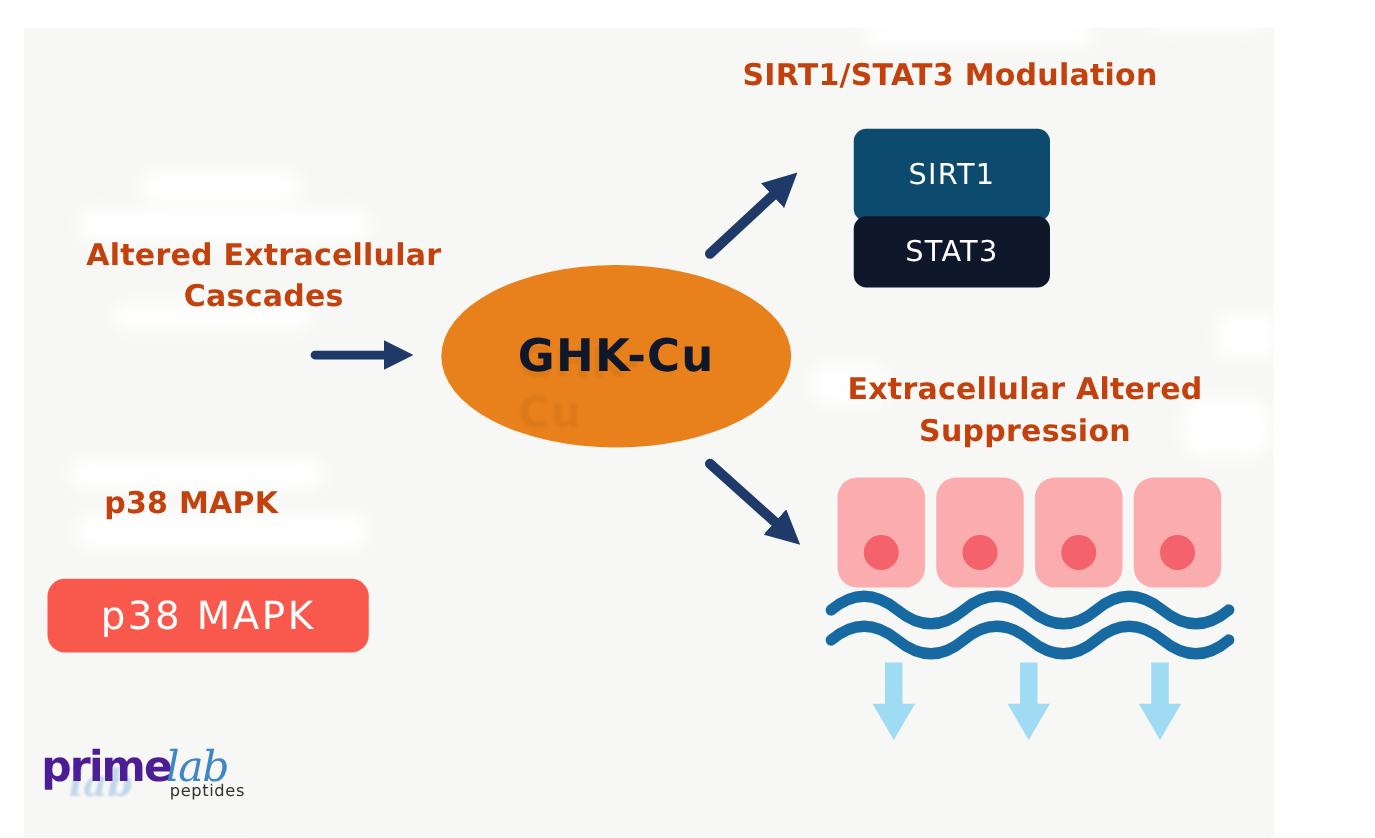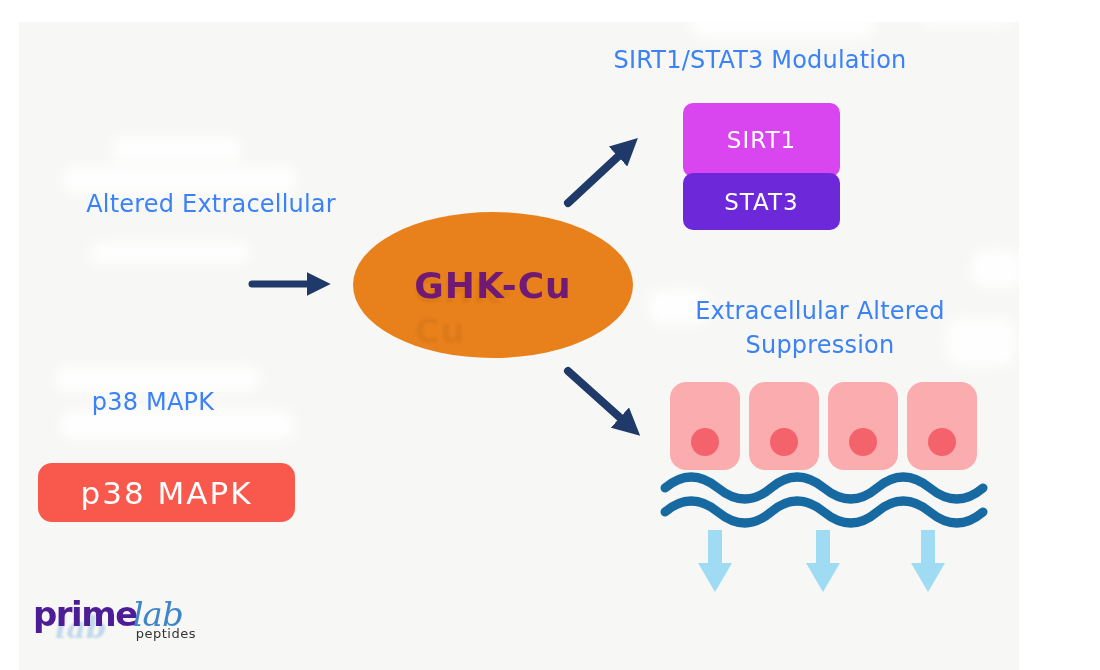"SIRT1/STAT3 Modulation" .heading { color: #3b82f6 -> #c2410c; font-weight: 400 -> 700 }
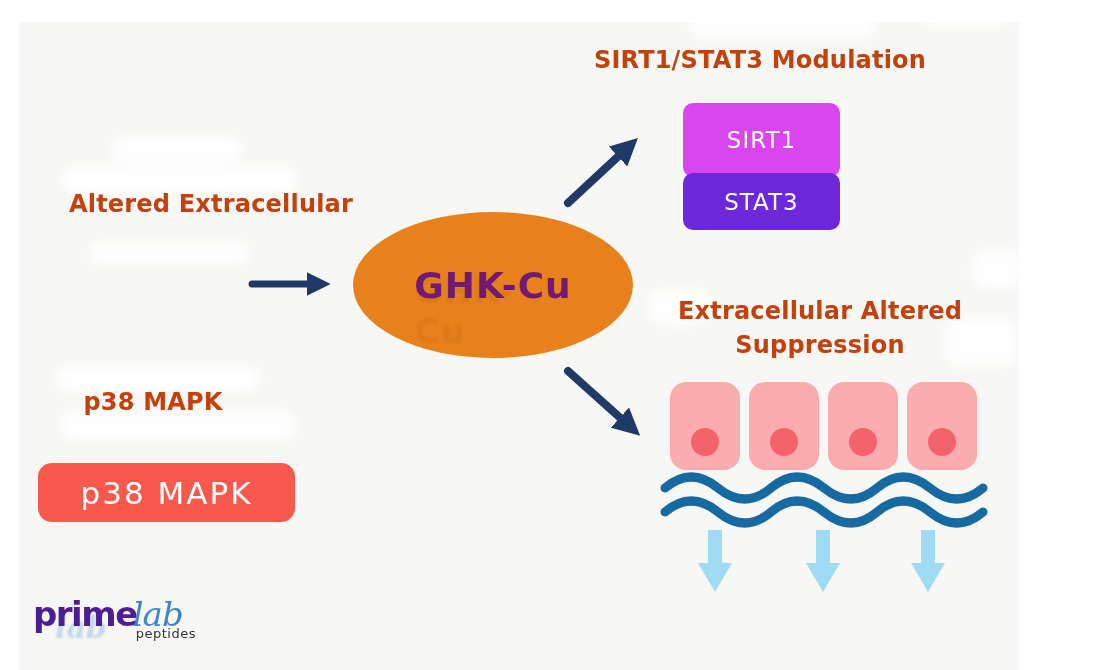"SIRT1" .pill.sirt1 { background: #d946ef -> #0c4a6e }
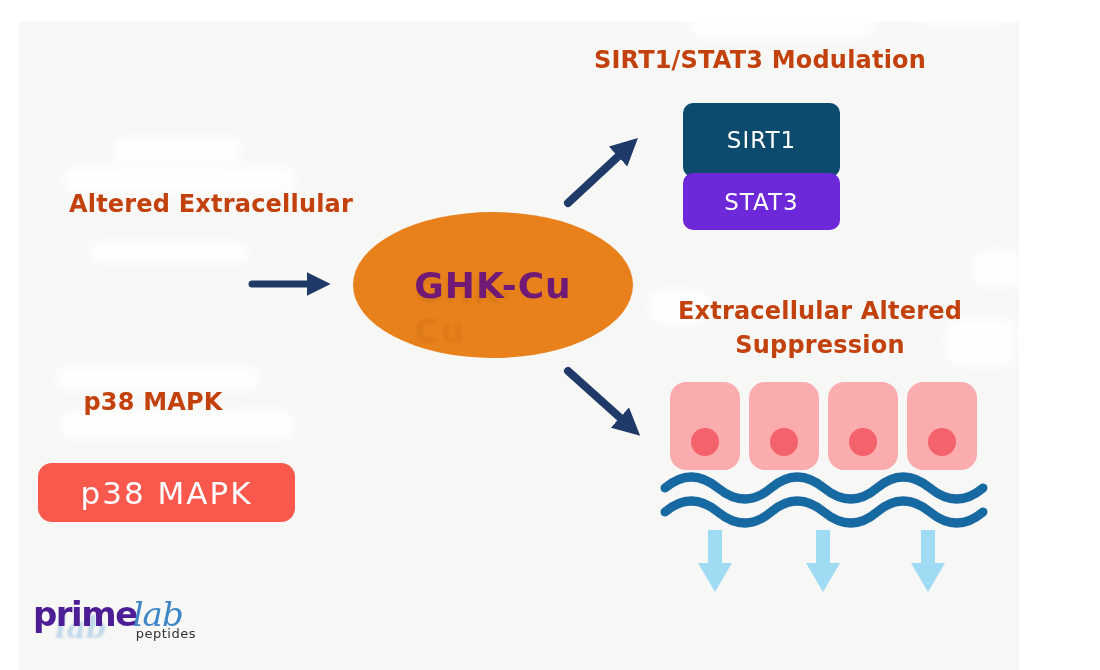"STAT3" .pill.stat3 { background: #6d28d9 -> #0f172a }
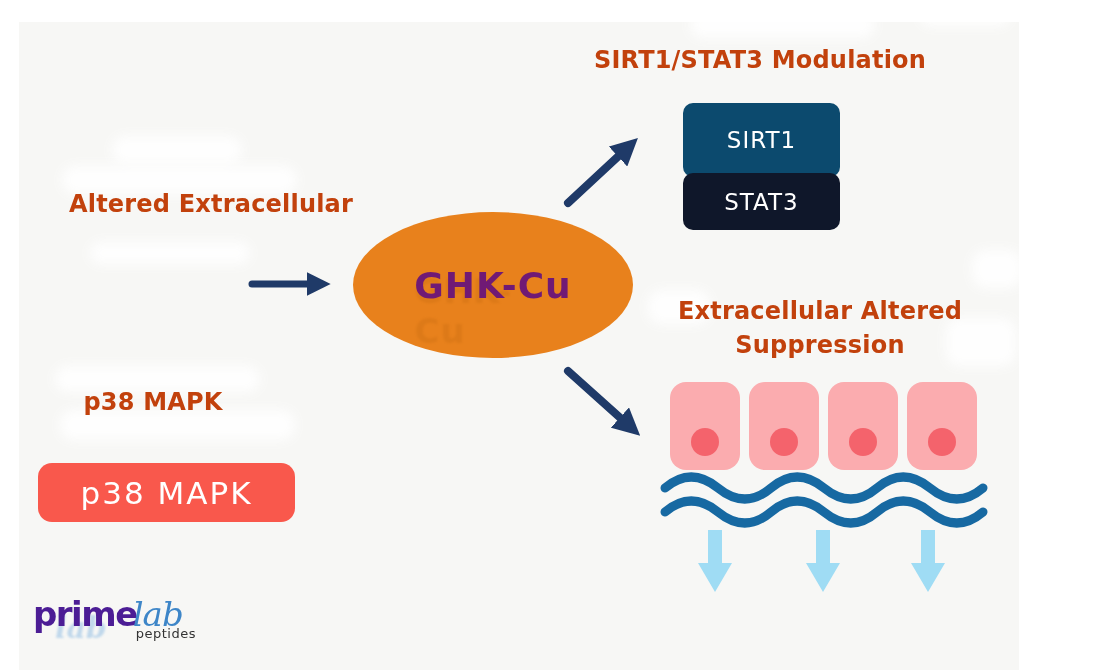"Cascades" div { html: none -> <div>Cascades</div> }
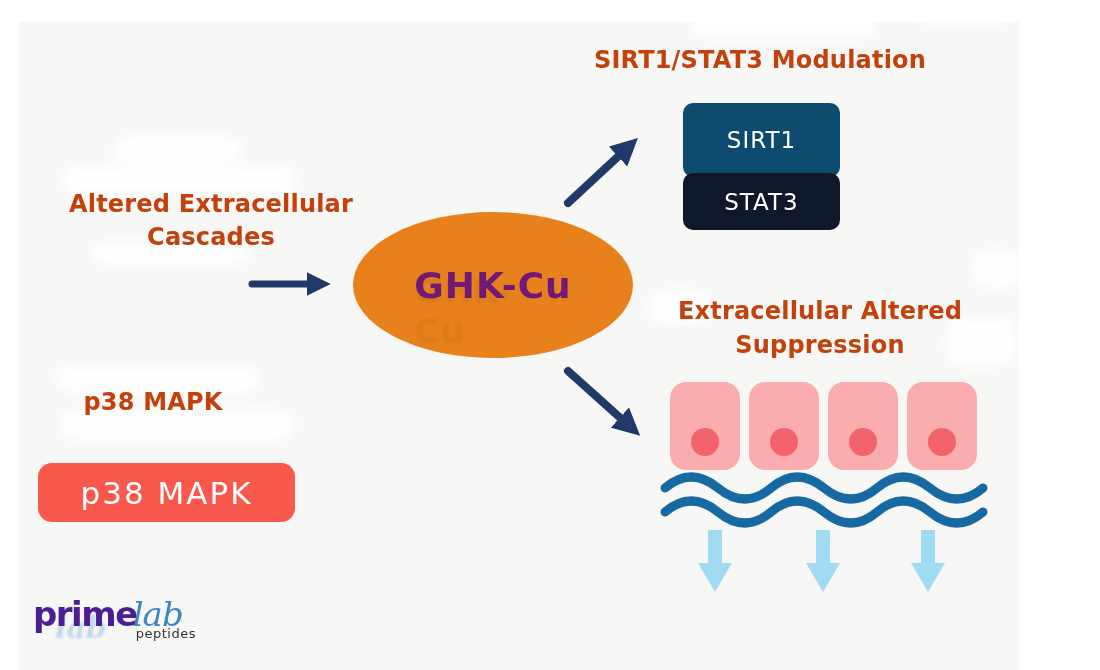"GHK-Cu" .ellipse .main-label { color: #701a75 -> #0f172a }
